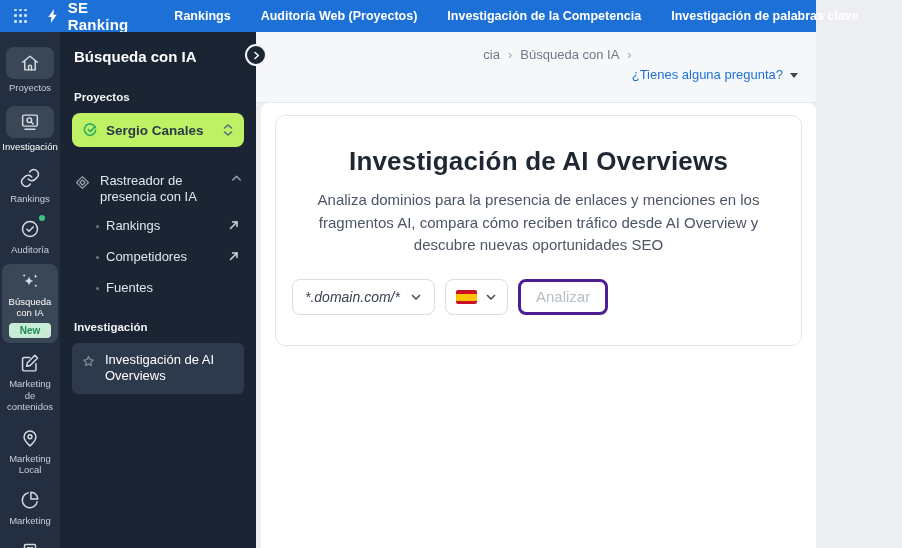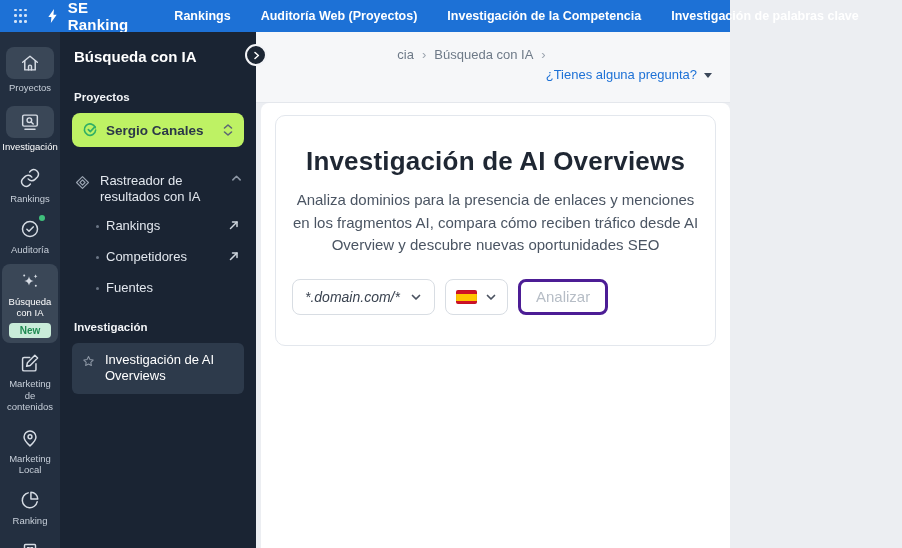"SE Ranking" .app { width: 730px -> 816px }
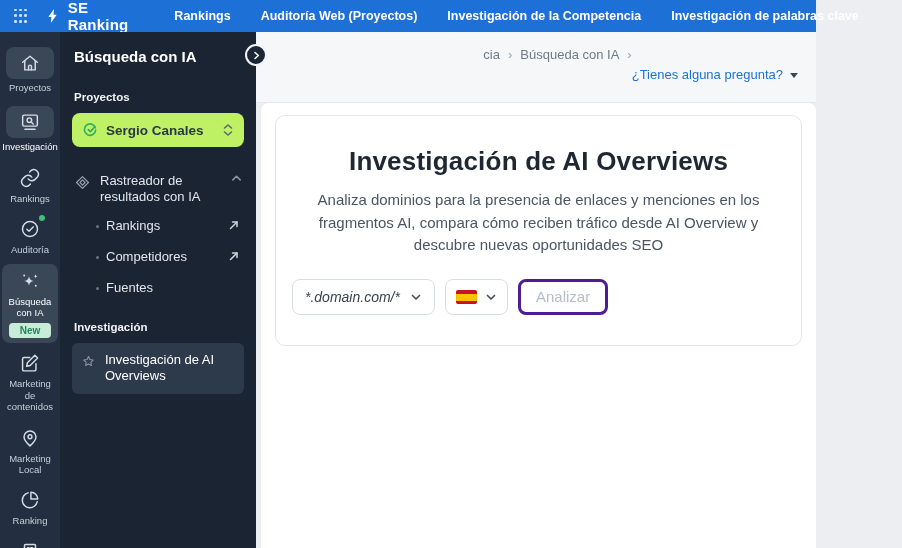"Rastreador de resultados con IA" span.grow { text: resultados -> presencia }
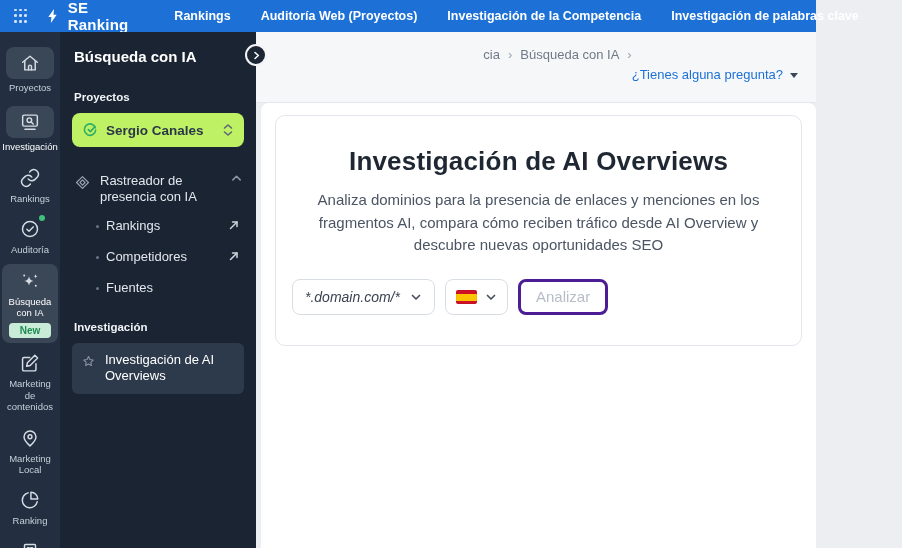"Ranking" span.lbl { text: Ranking -> Marketing }
